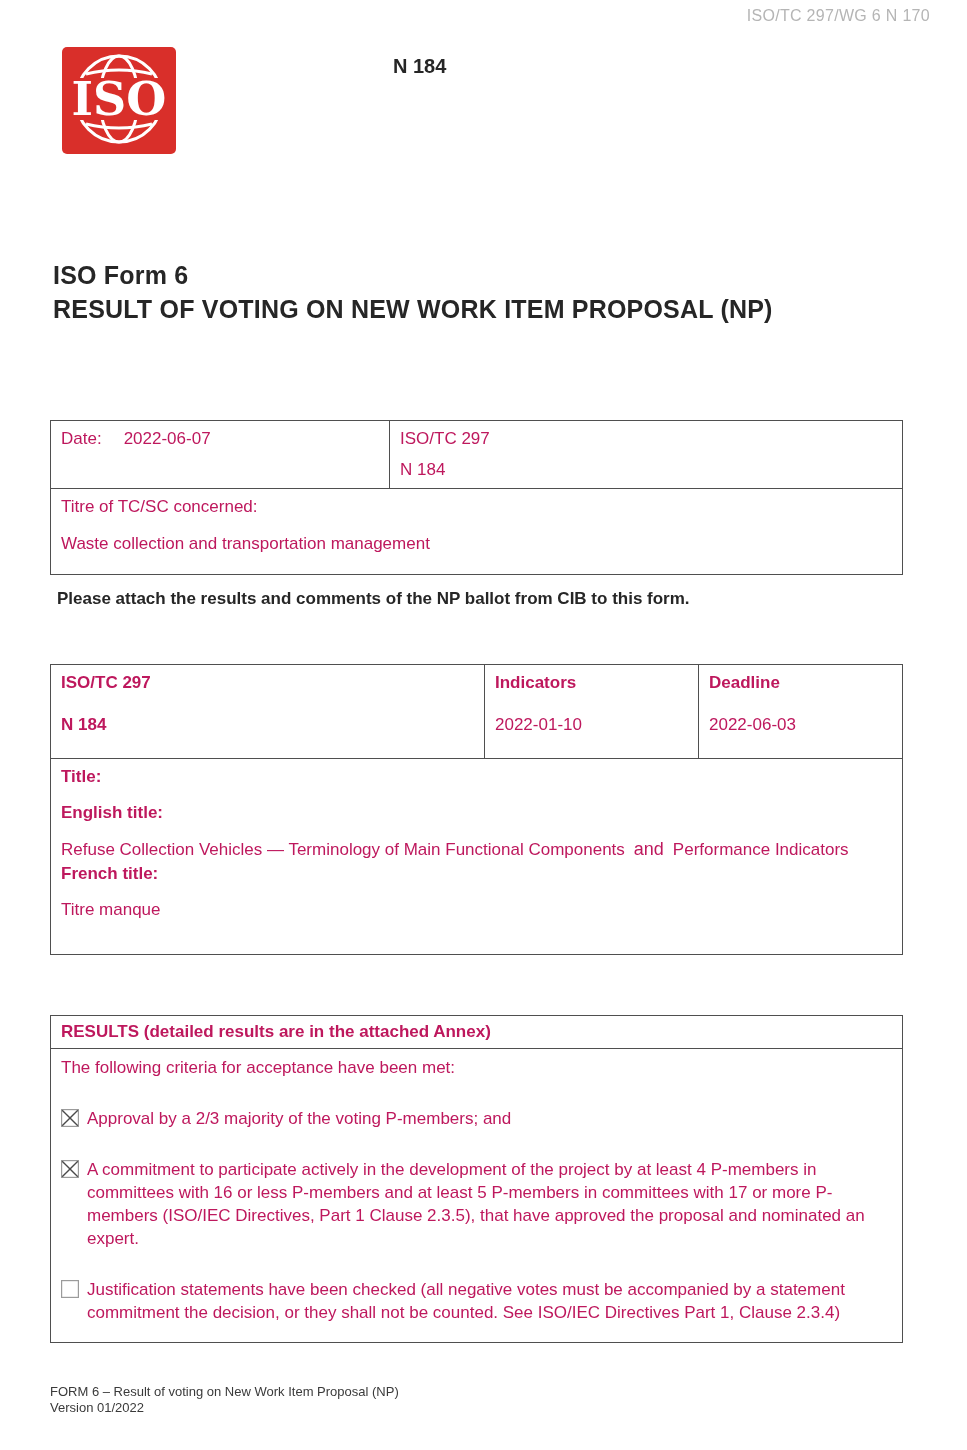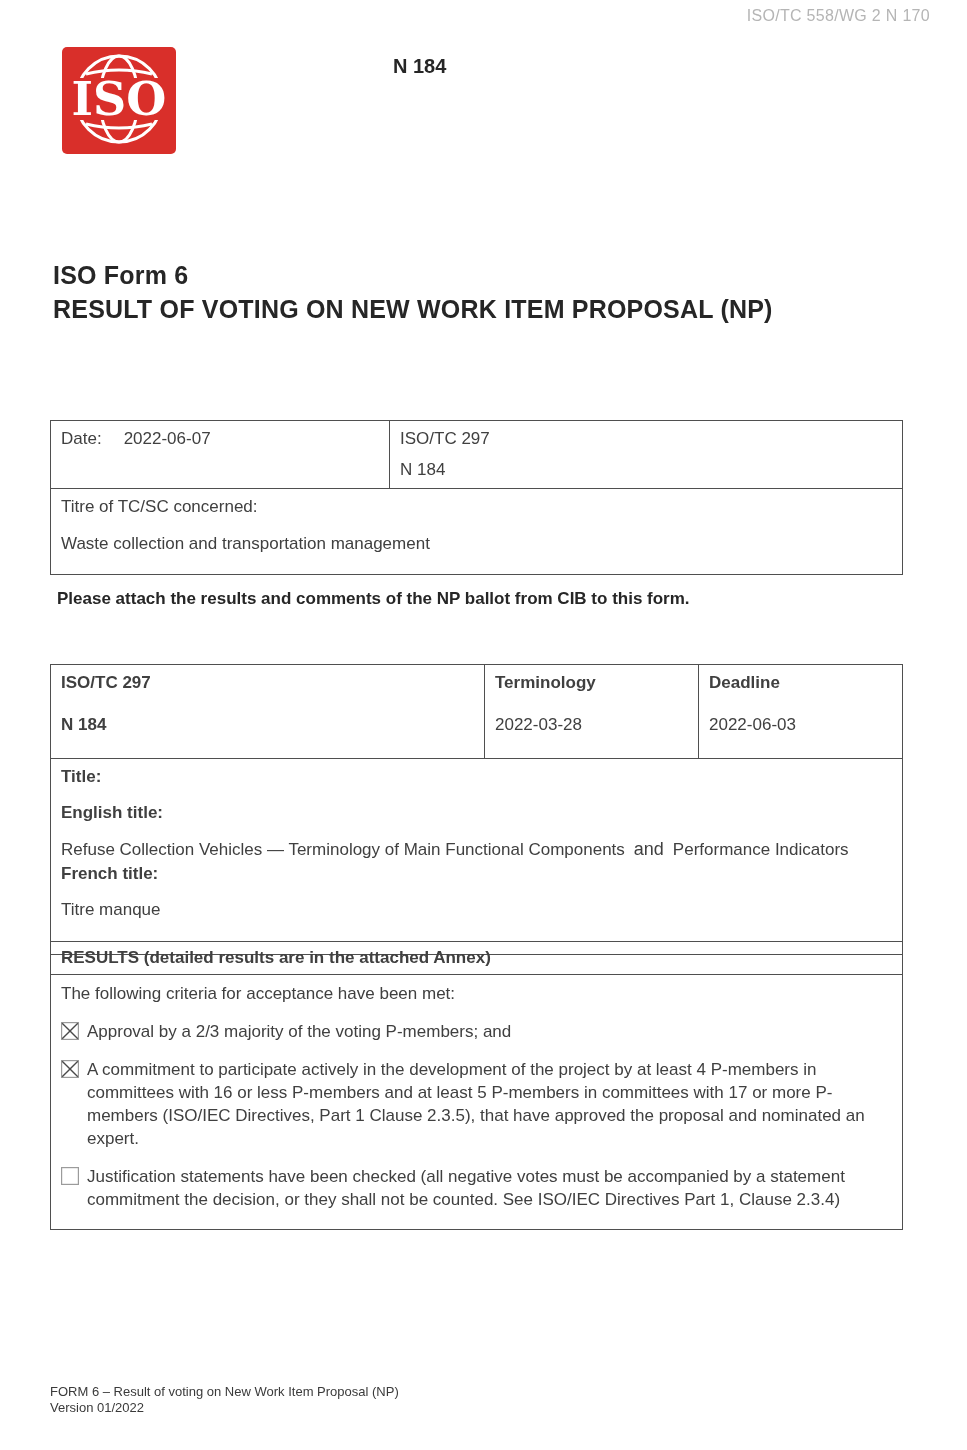"ISO/TC 558/WG 2 N 170" div.doc-ref { text: 558/WG 2 -> 297/WG 6 }
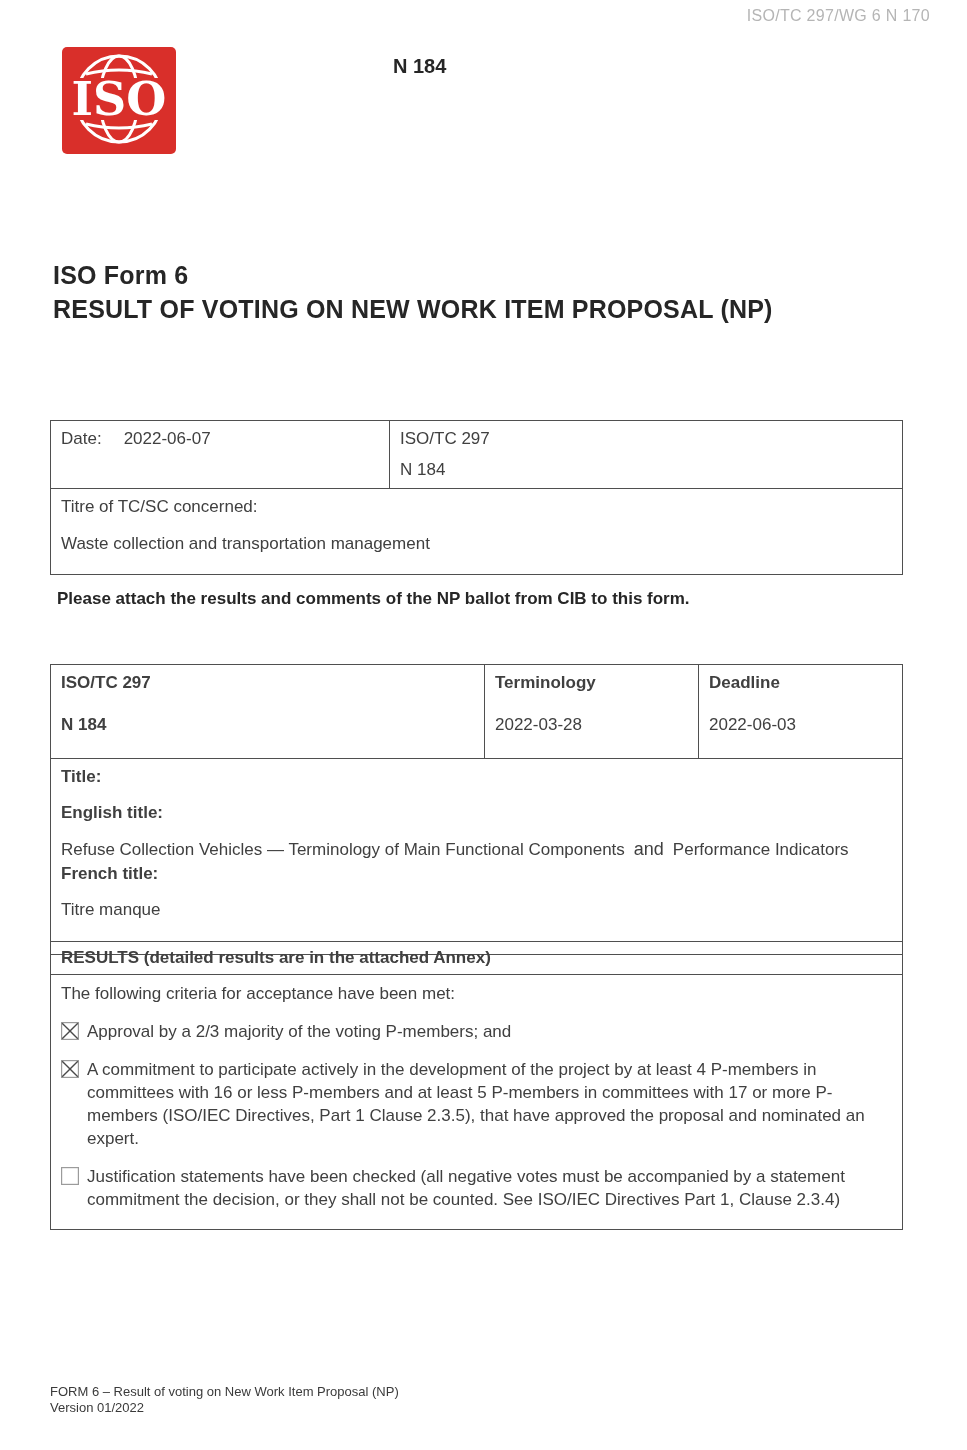"Date: 2022-06-07" td { color: #404040 -> #be185d }
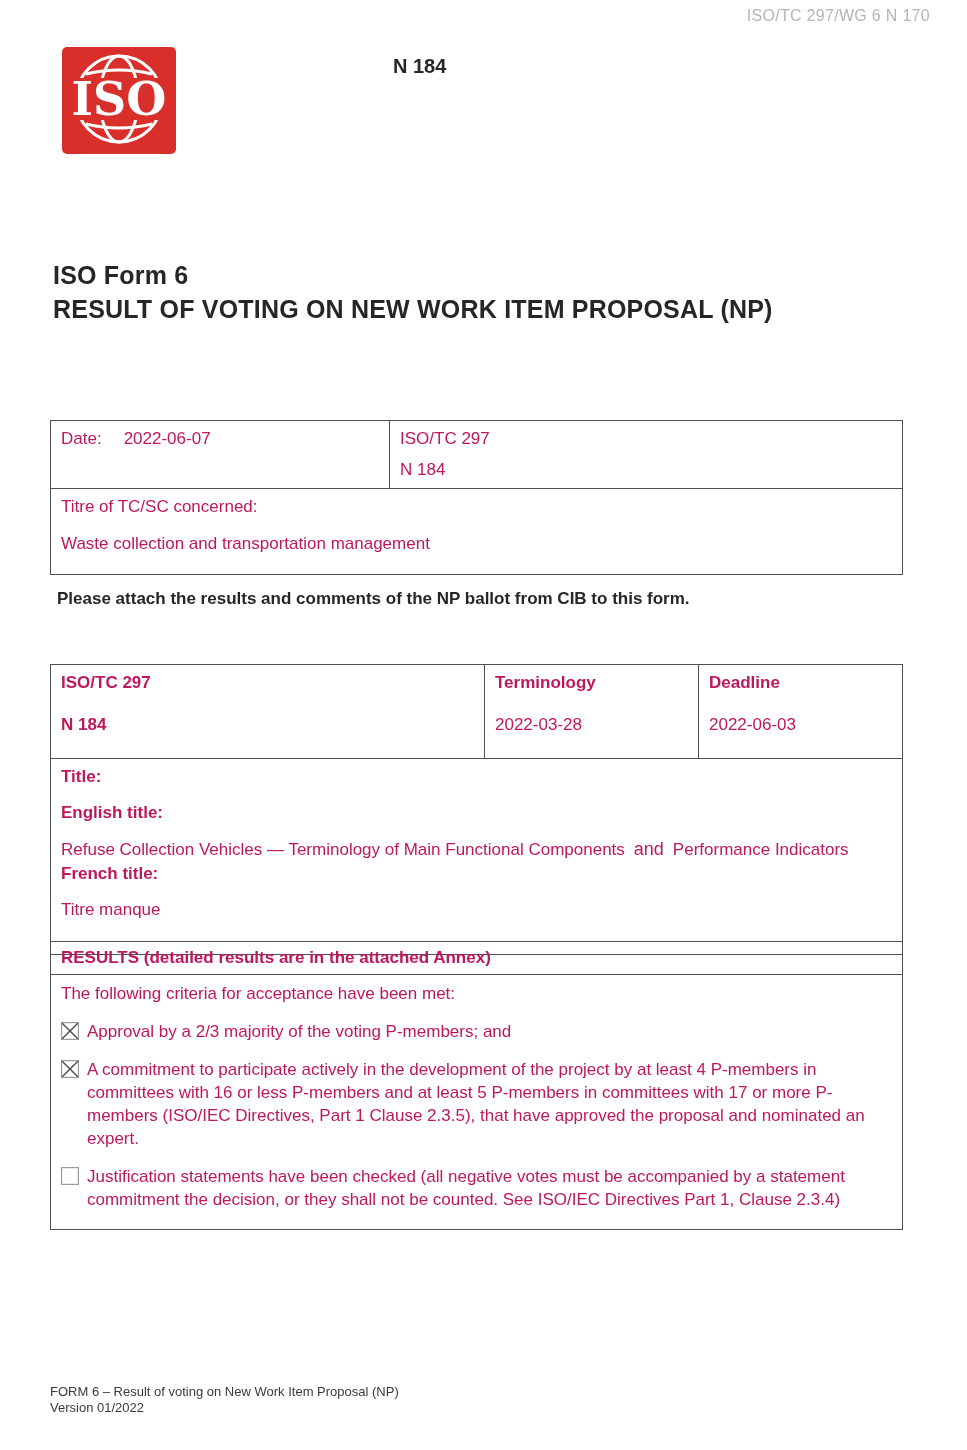"Terminology" p.bold { text: Terminology -> Indicators }
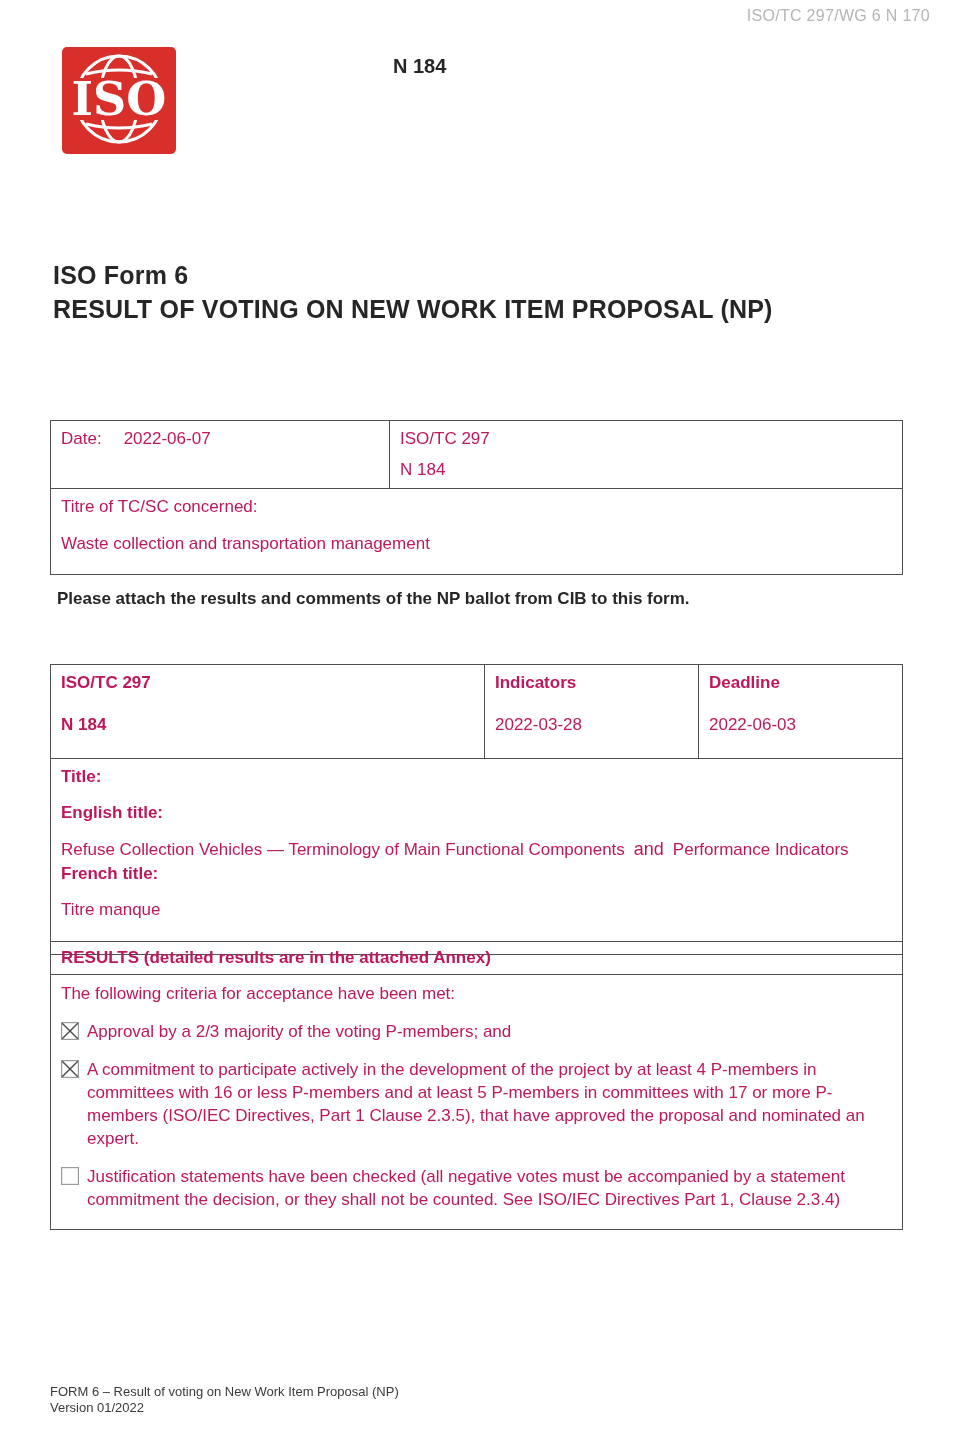"2022-03-28" p.line-gap-lg { text: 2022-03-28 -> 2022-01-10 }
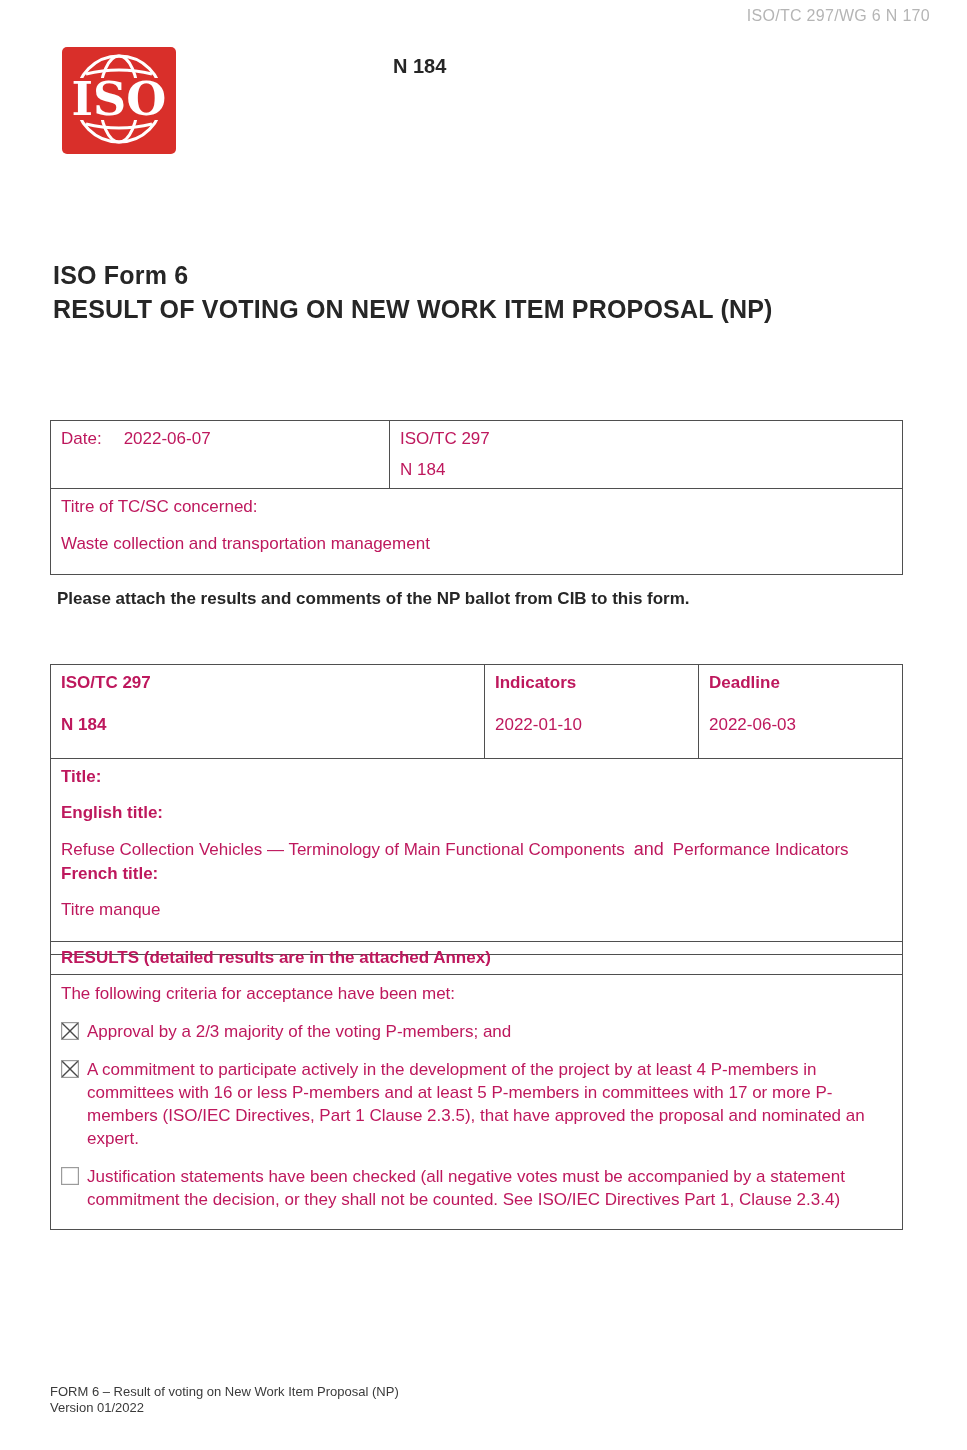"RESULTS (detailed results are in" .t3 { top: 941px -> 1015px }
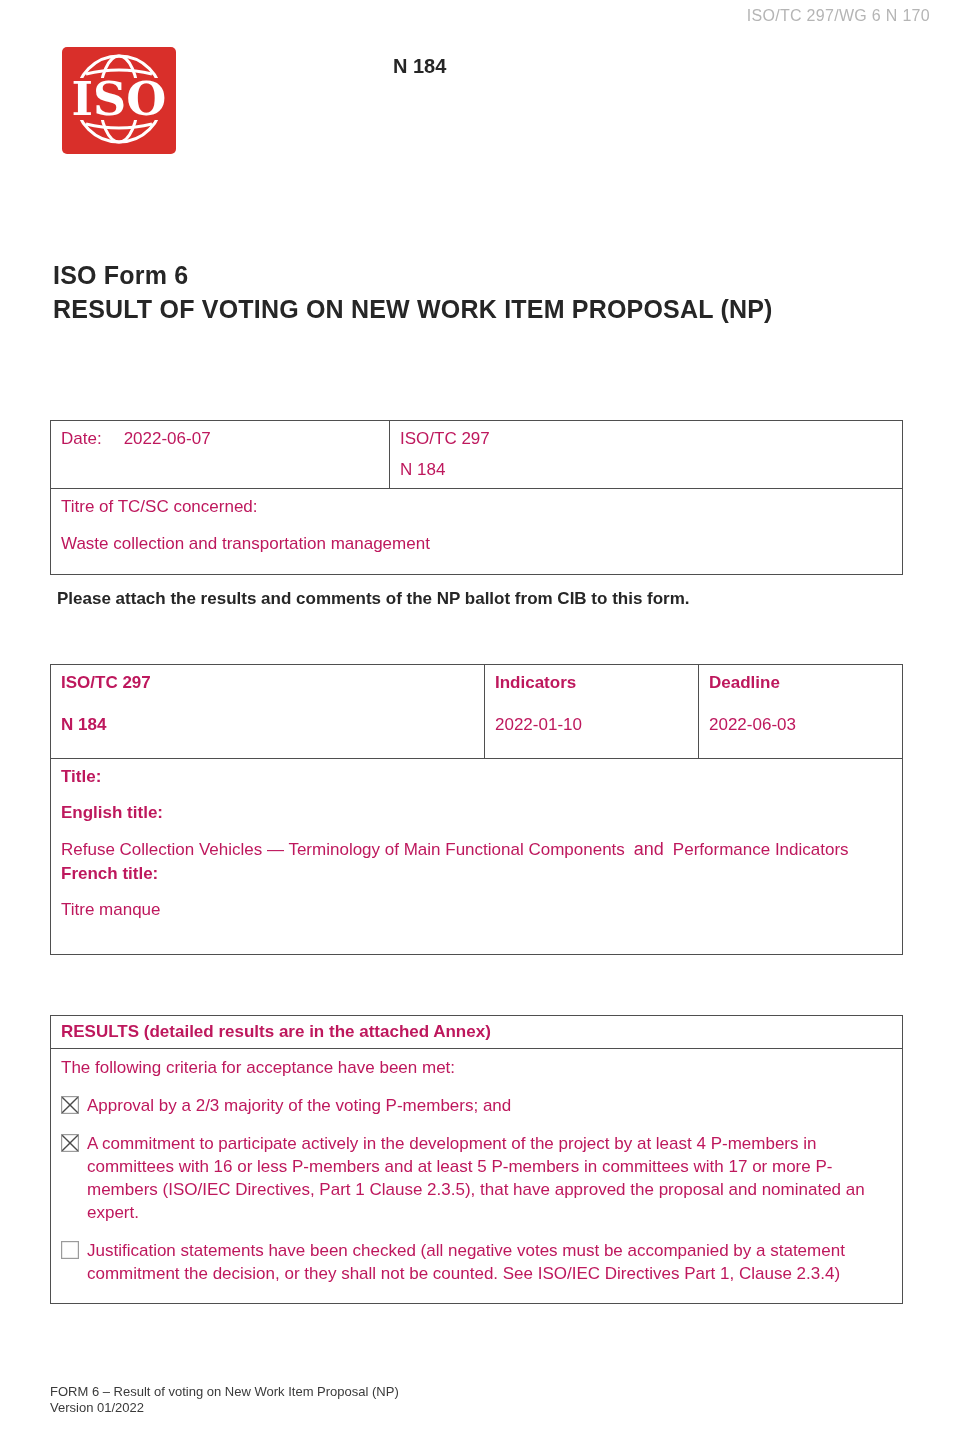"Approval by a 2/3 majority" .criterion { margin-top: 15px -> 28px }
